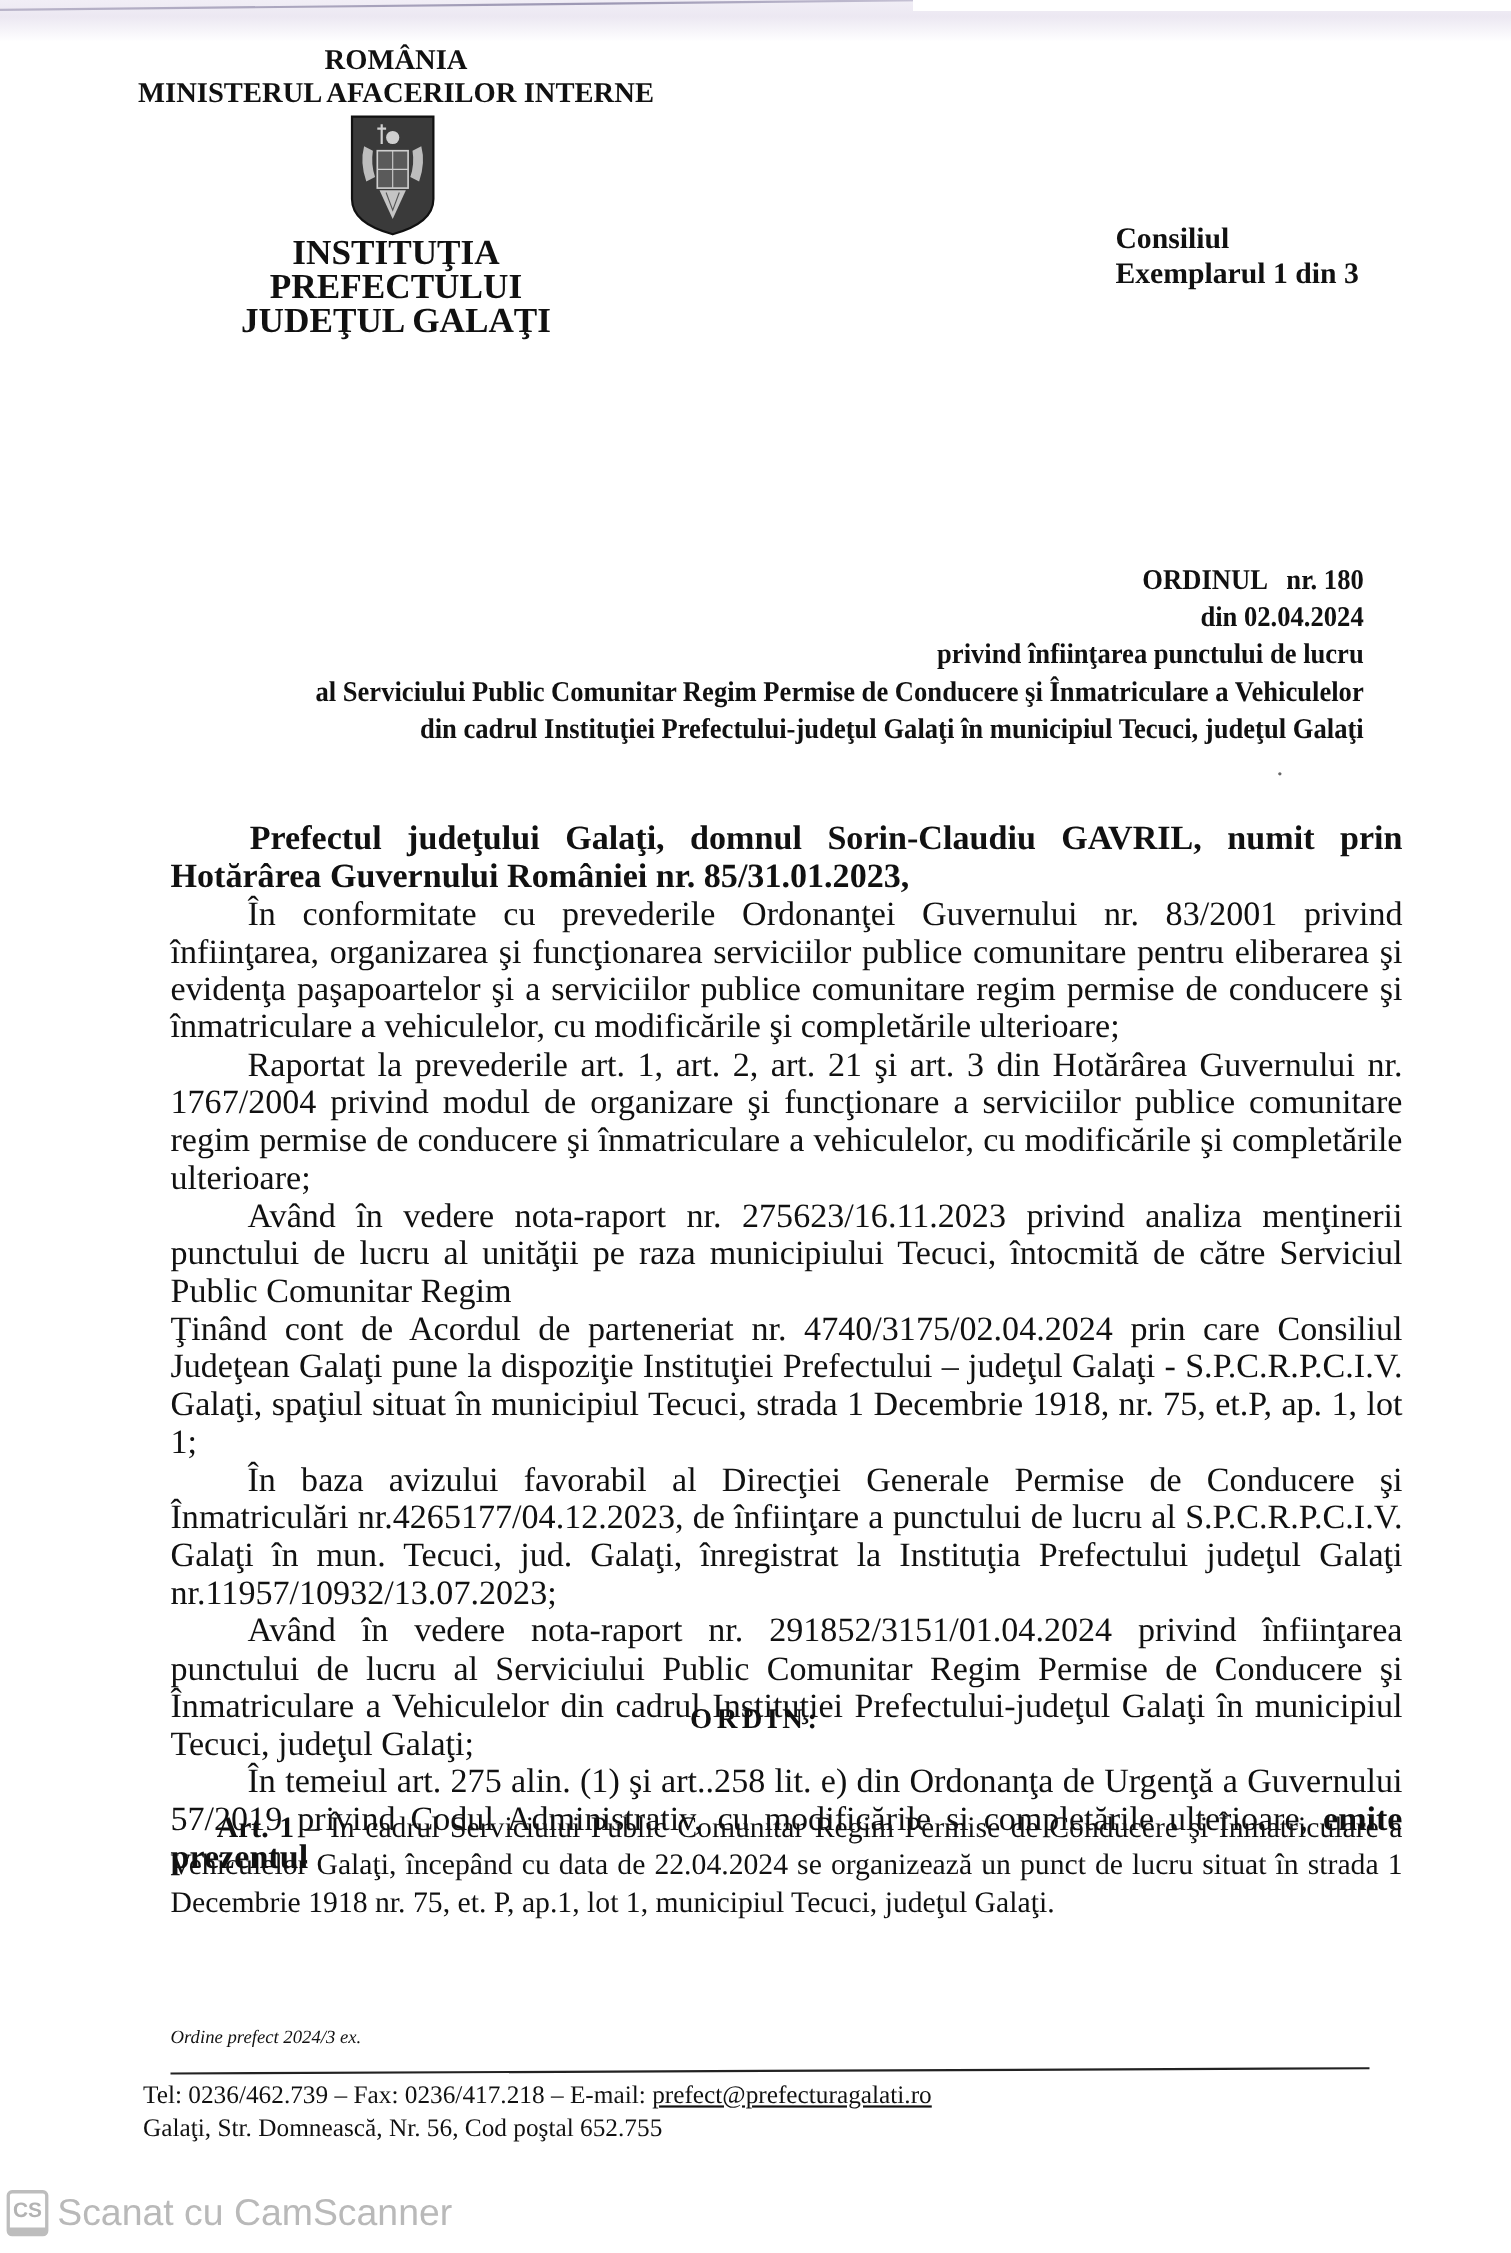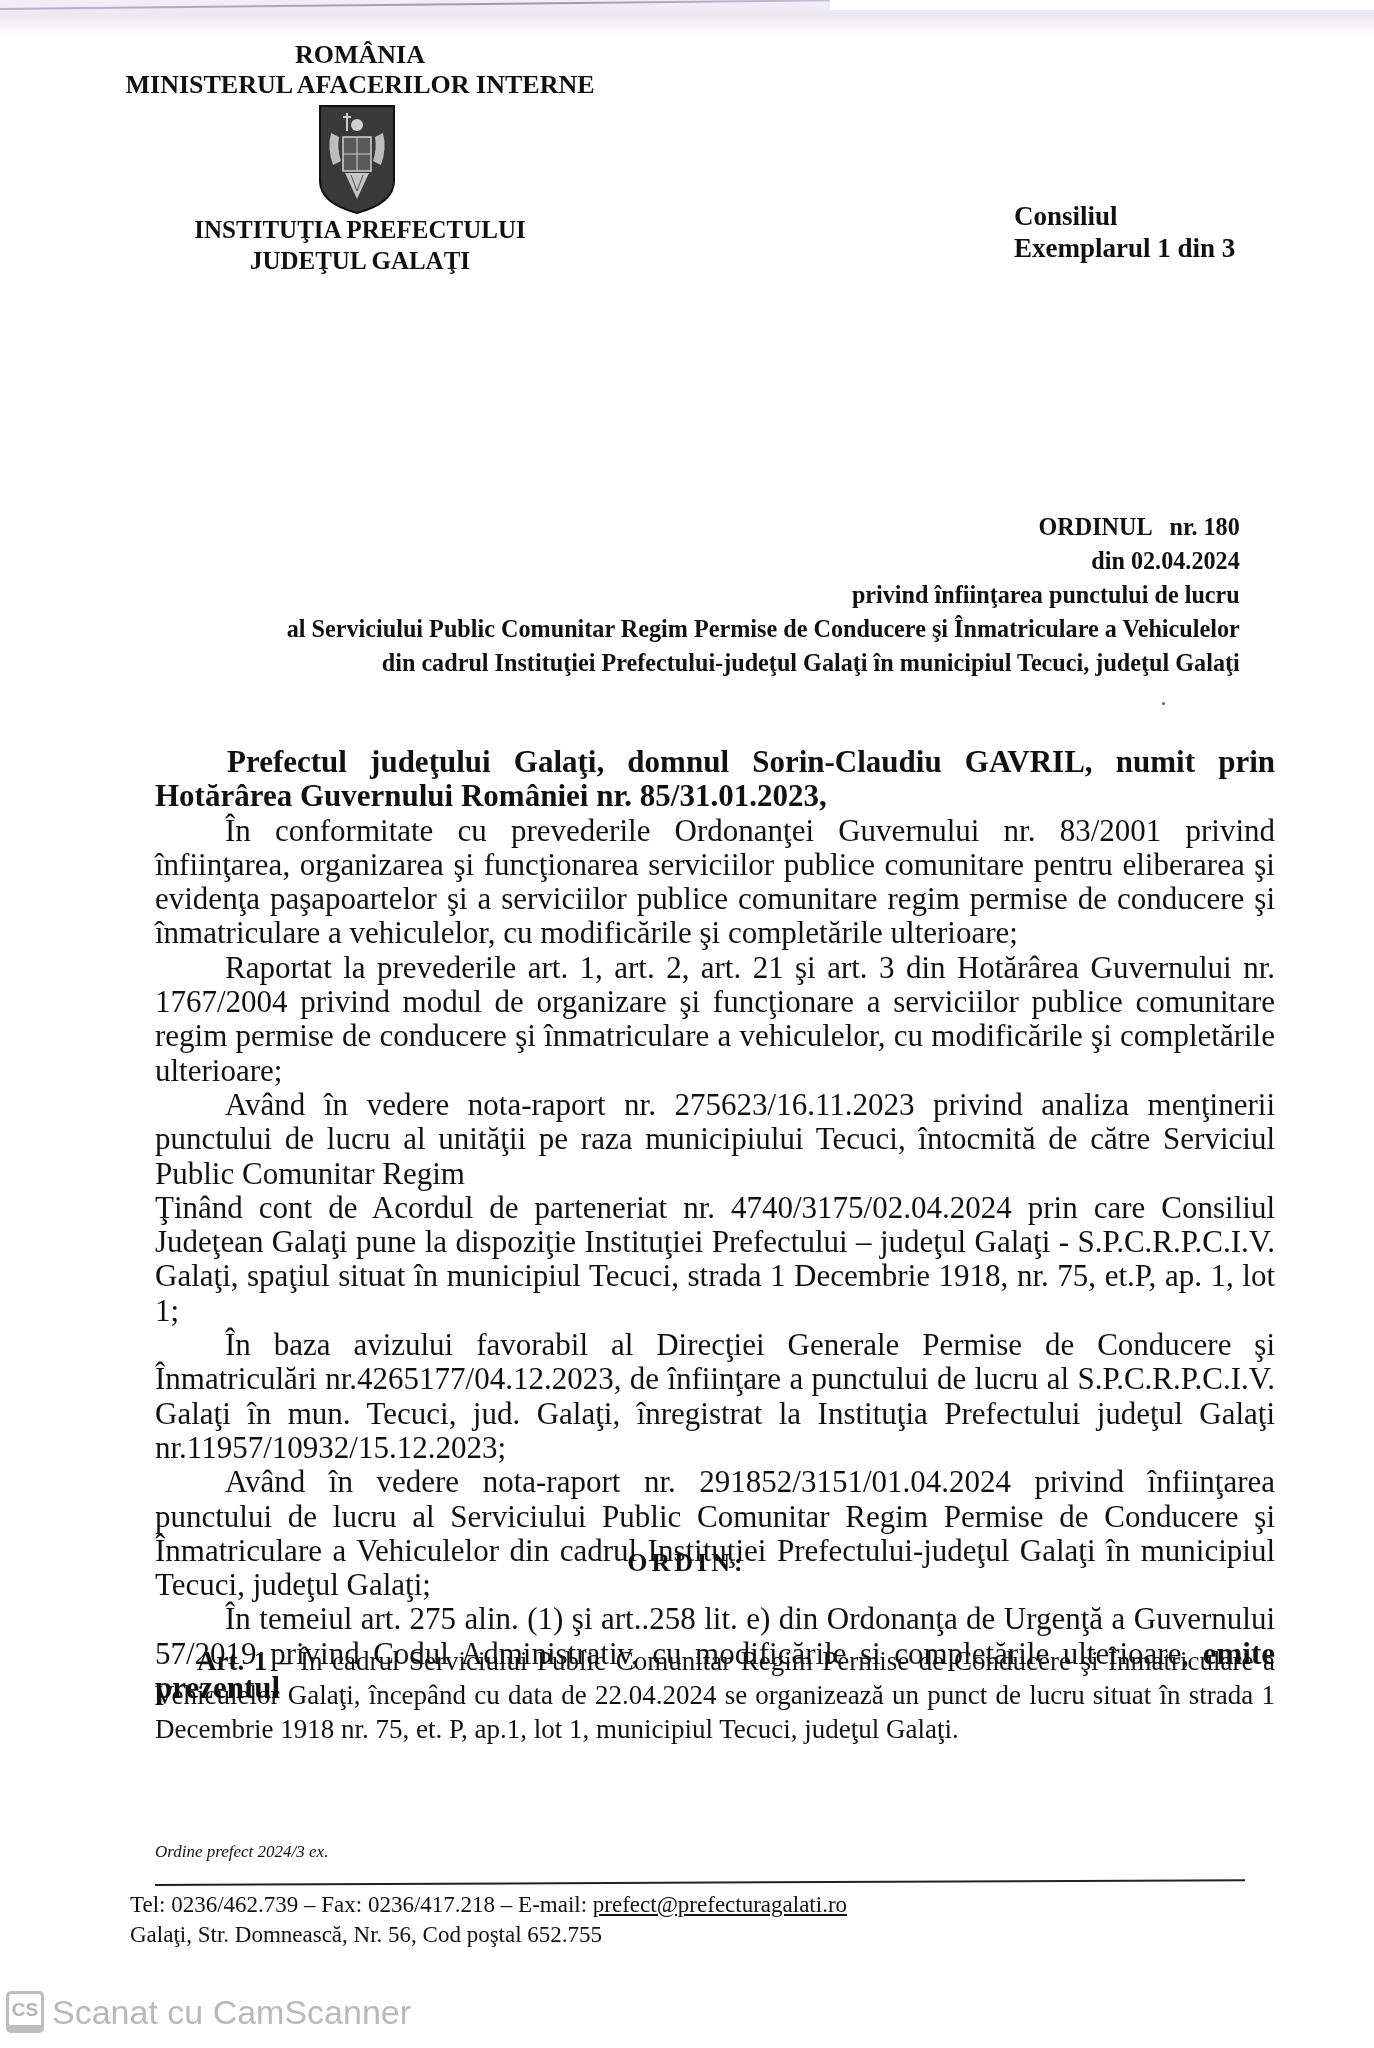"INSTITUŢIA PREFECTULUI" .institution { font-size: 25px -> 32px }
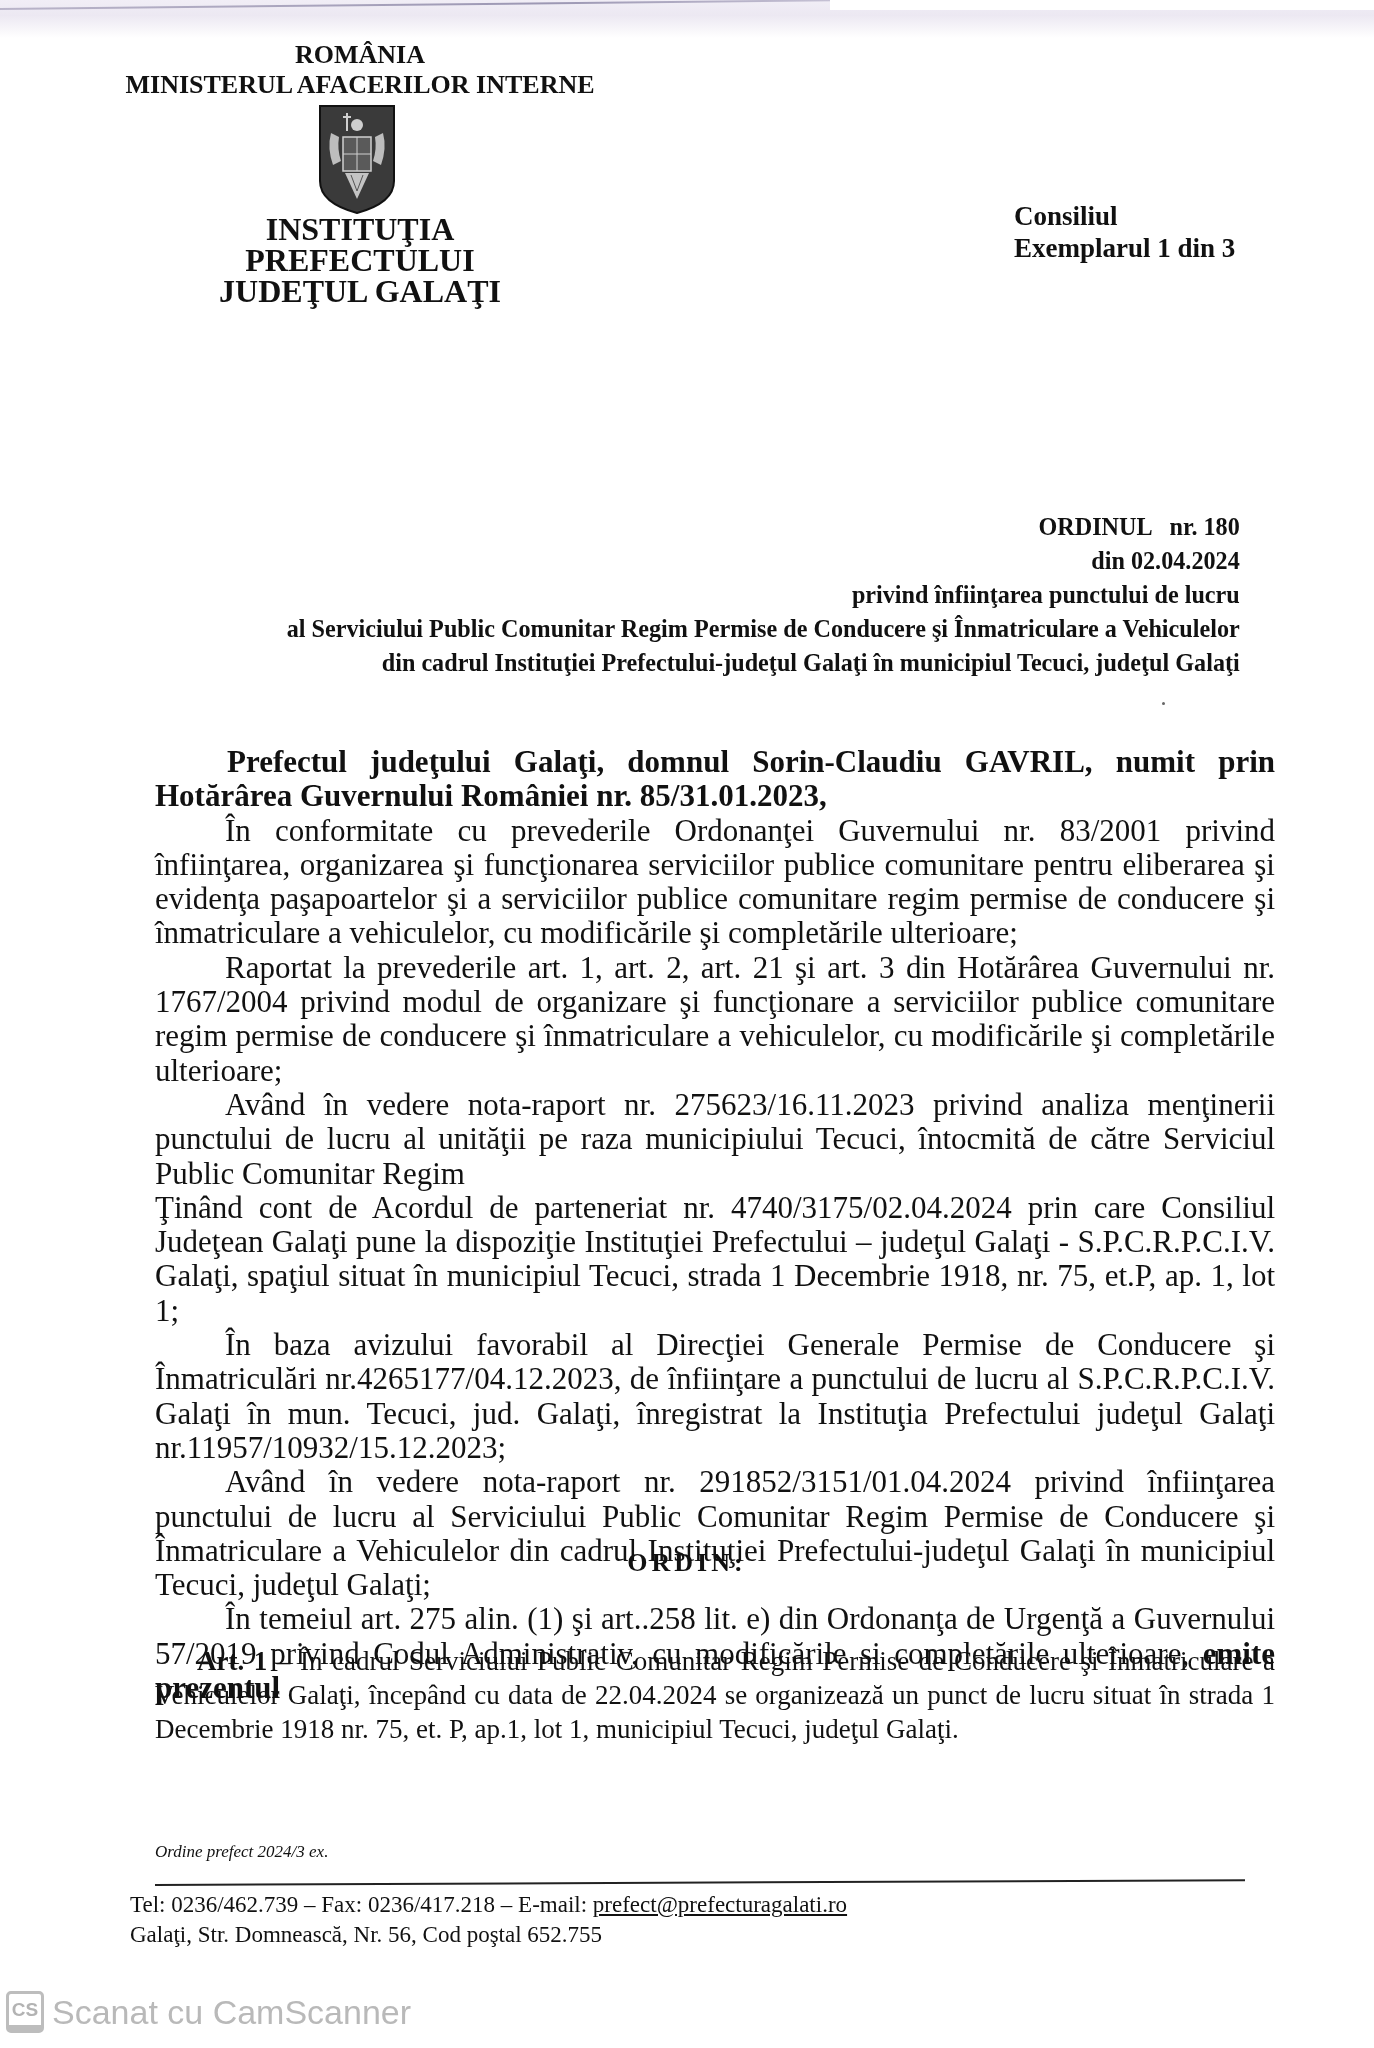"În baza avizului favorabil al" p { text: nr.11957/10932/15.12.2023 -> nr.11957/10932/13.07.2023 }
